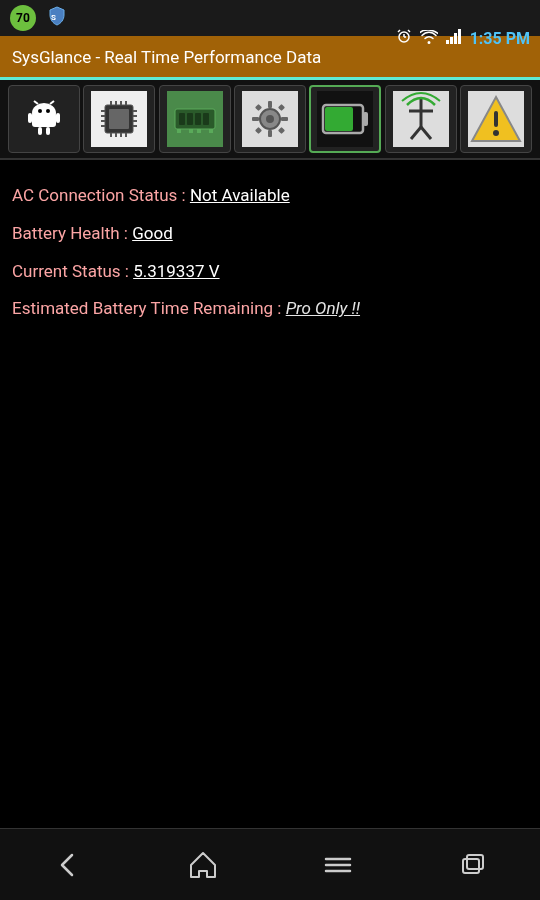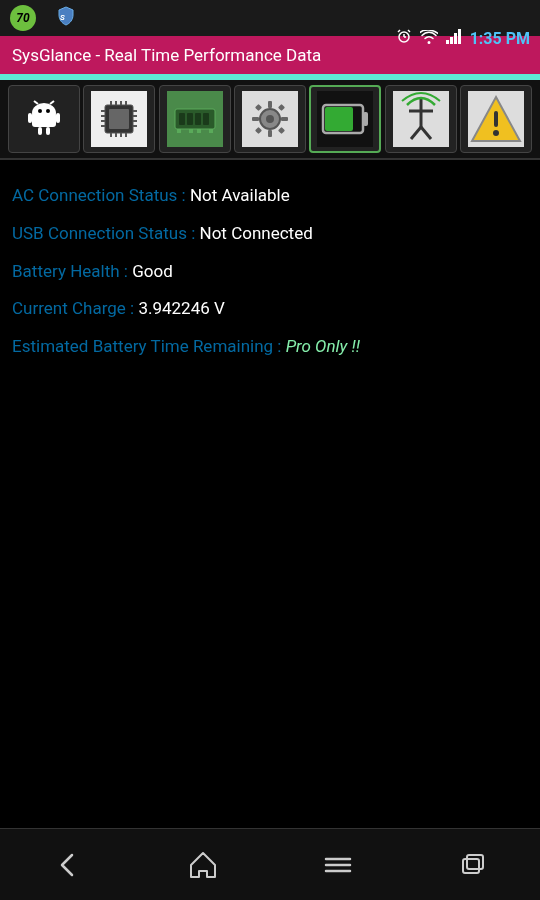"70" .status-left { font-style: italic -> none; gap: 19px -> 10px }
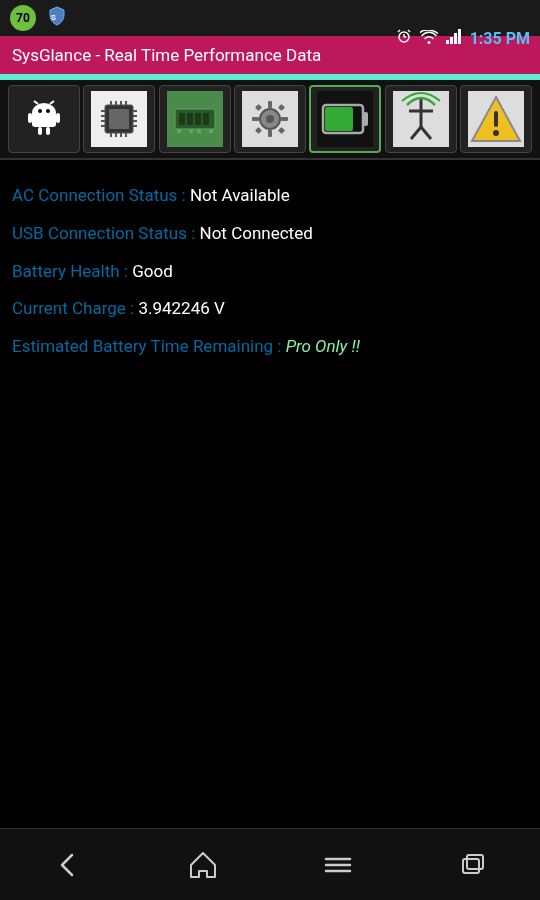"SysGlance - Real Time Performance" #title-bar { background: #be185d -> #a16207; border-bottom: 6px solid #5eead4 -> 3px solid #5eead4 }
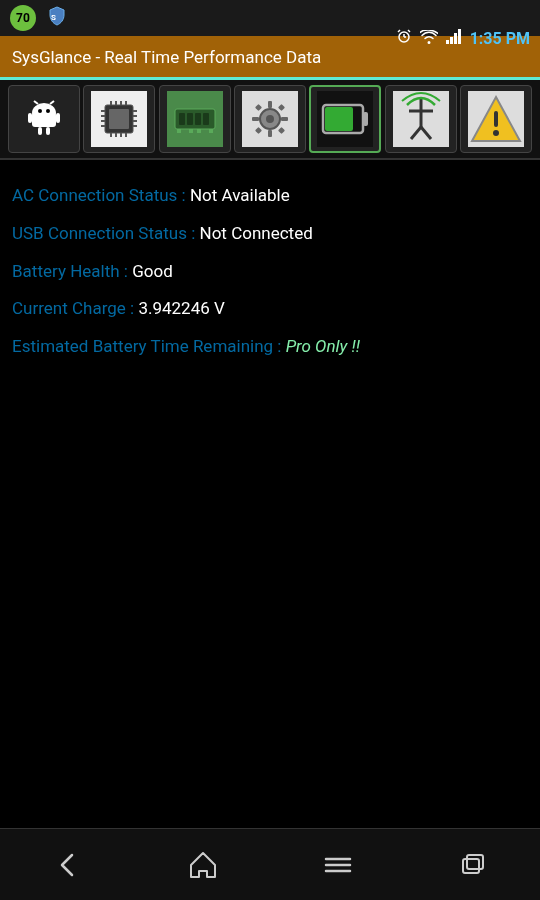"AC Connection Status :" .info-label { color: #0369a1 -> #fca5a5 }
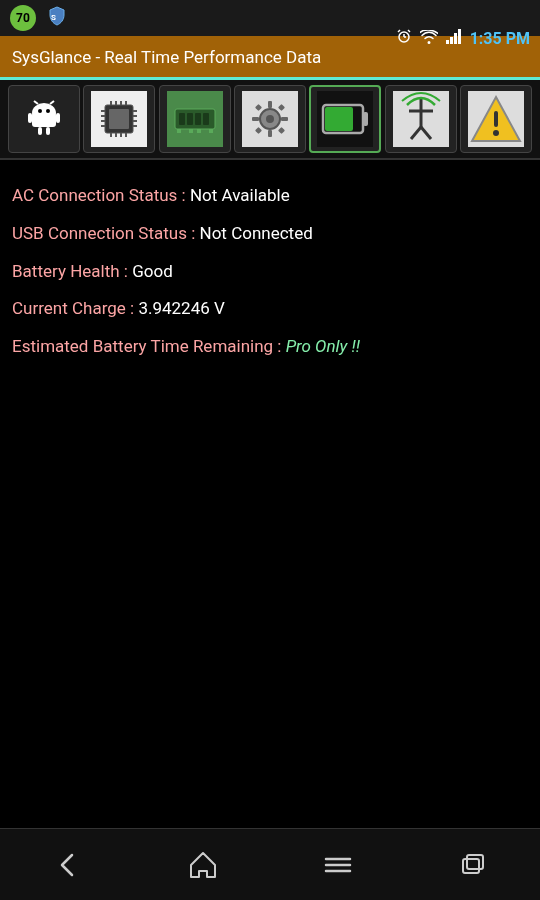"Not Available" .info-value { text-decoration: none -> underline }
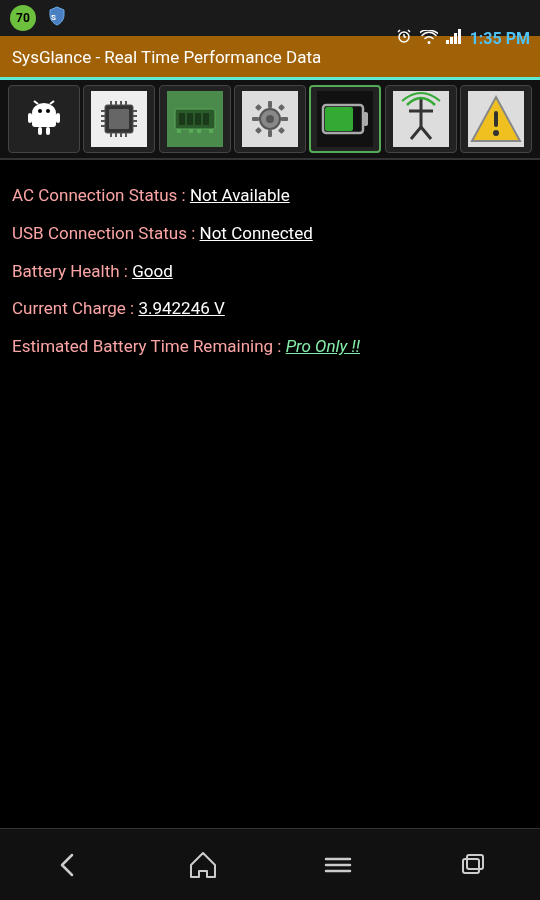"USB Connection Status : Not" div.info-row { html: <div> <span>USB Connection Status : </span><span>Not Connected</span> </div> -> none }
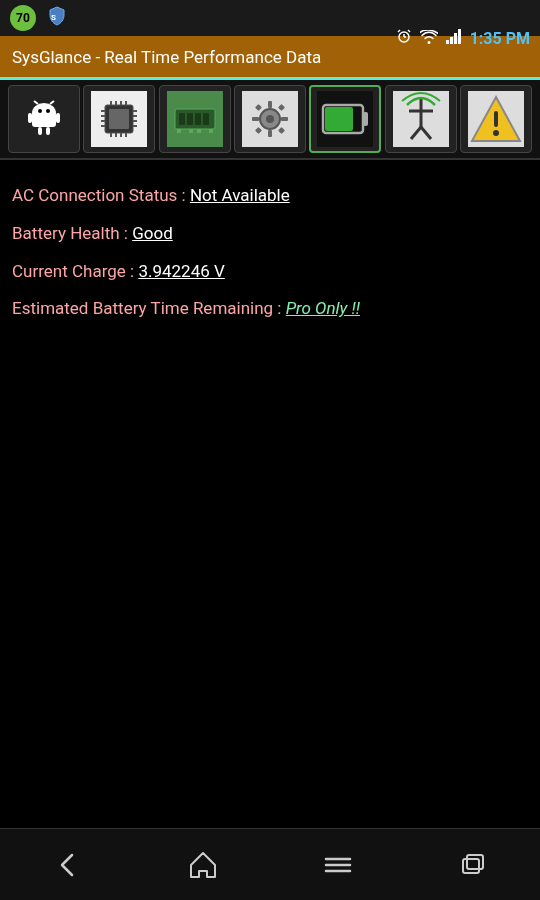"Current Charge :" span.info-label { text: Charge -> Status }
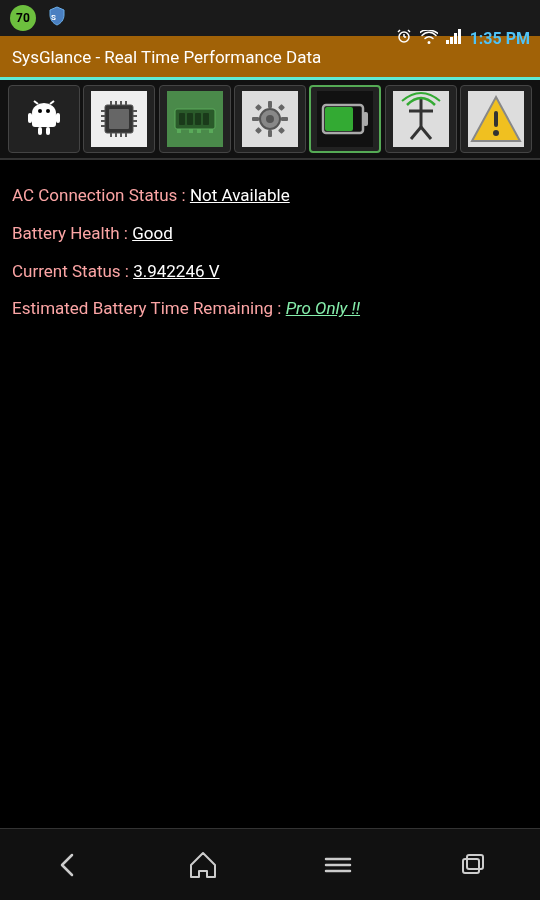"3.942246 V" span.info-value { text: 3.942246 -> 5.319337 }
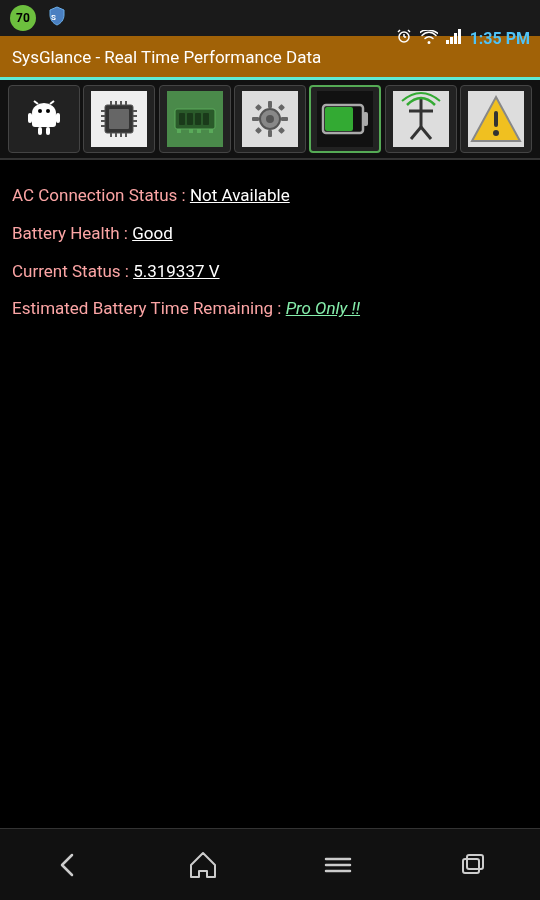"Pro Only !!" .pro-only { color: #86efac -> #e5e5e5 }
